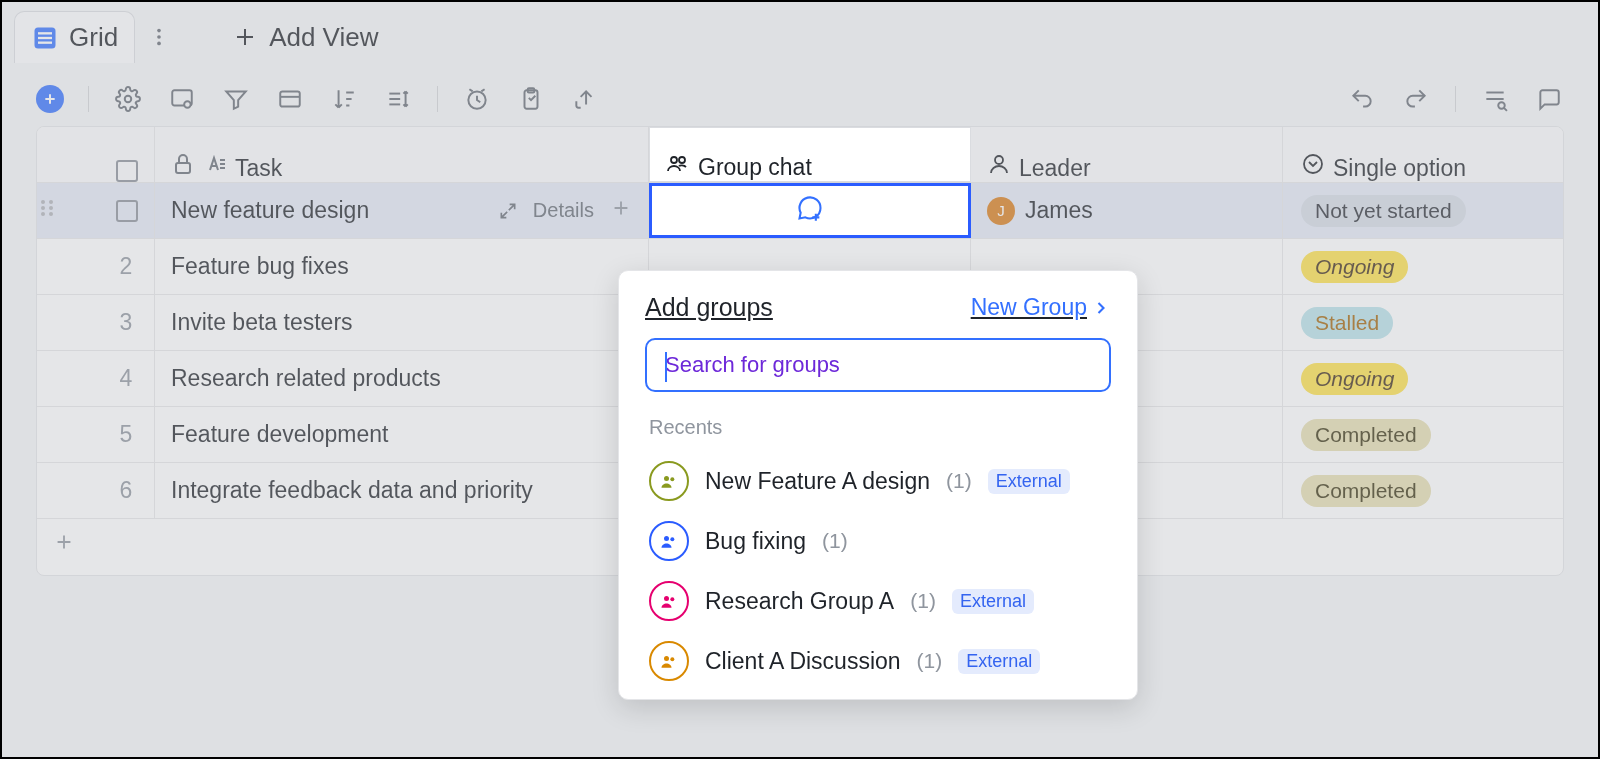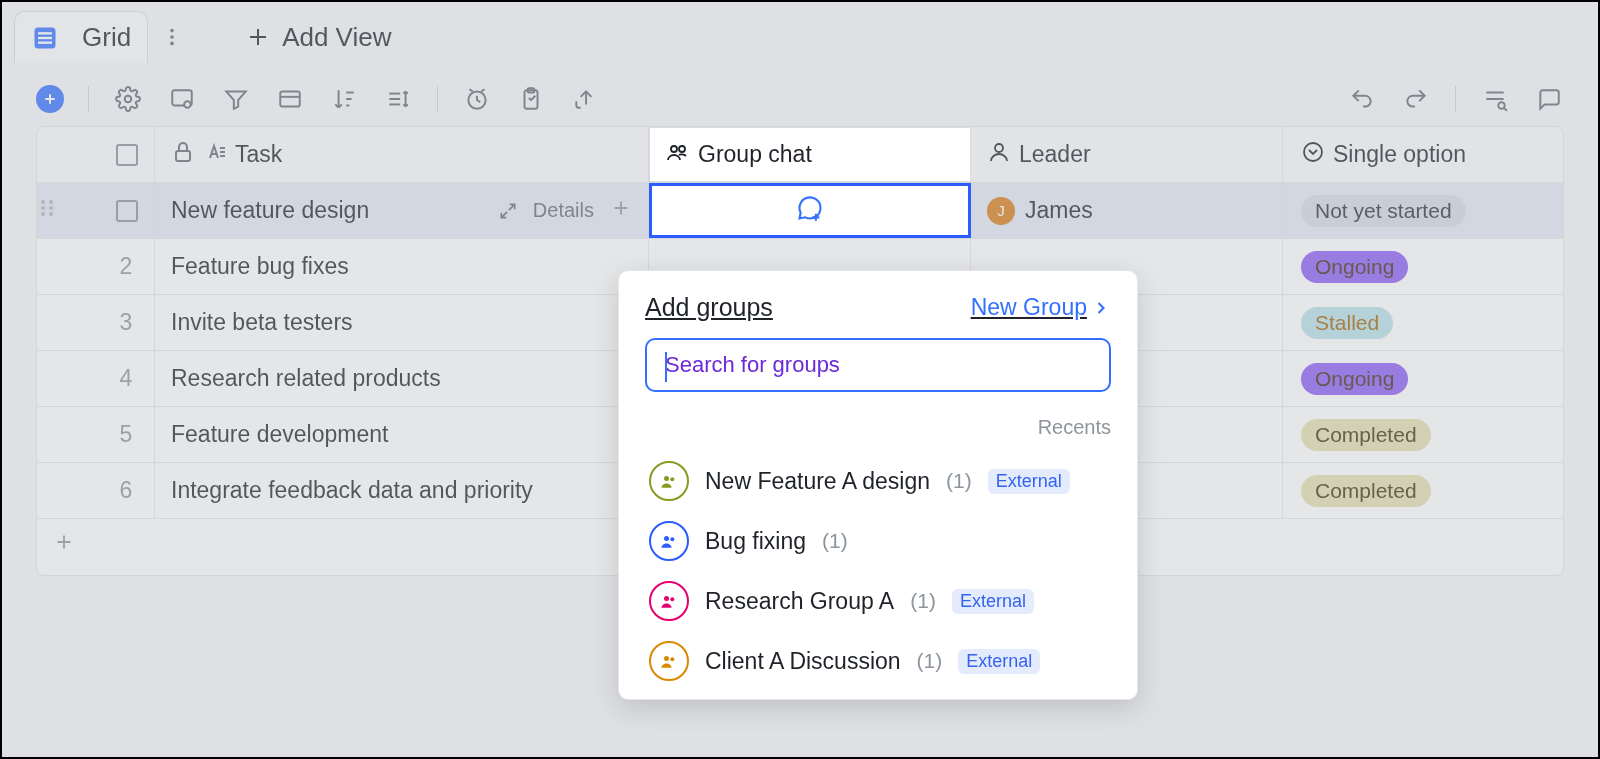"Grid" .tab-active { gap: 23px -> 10px }
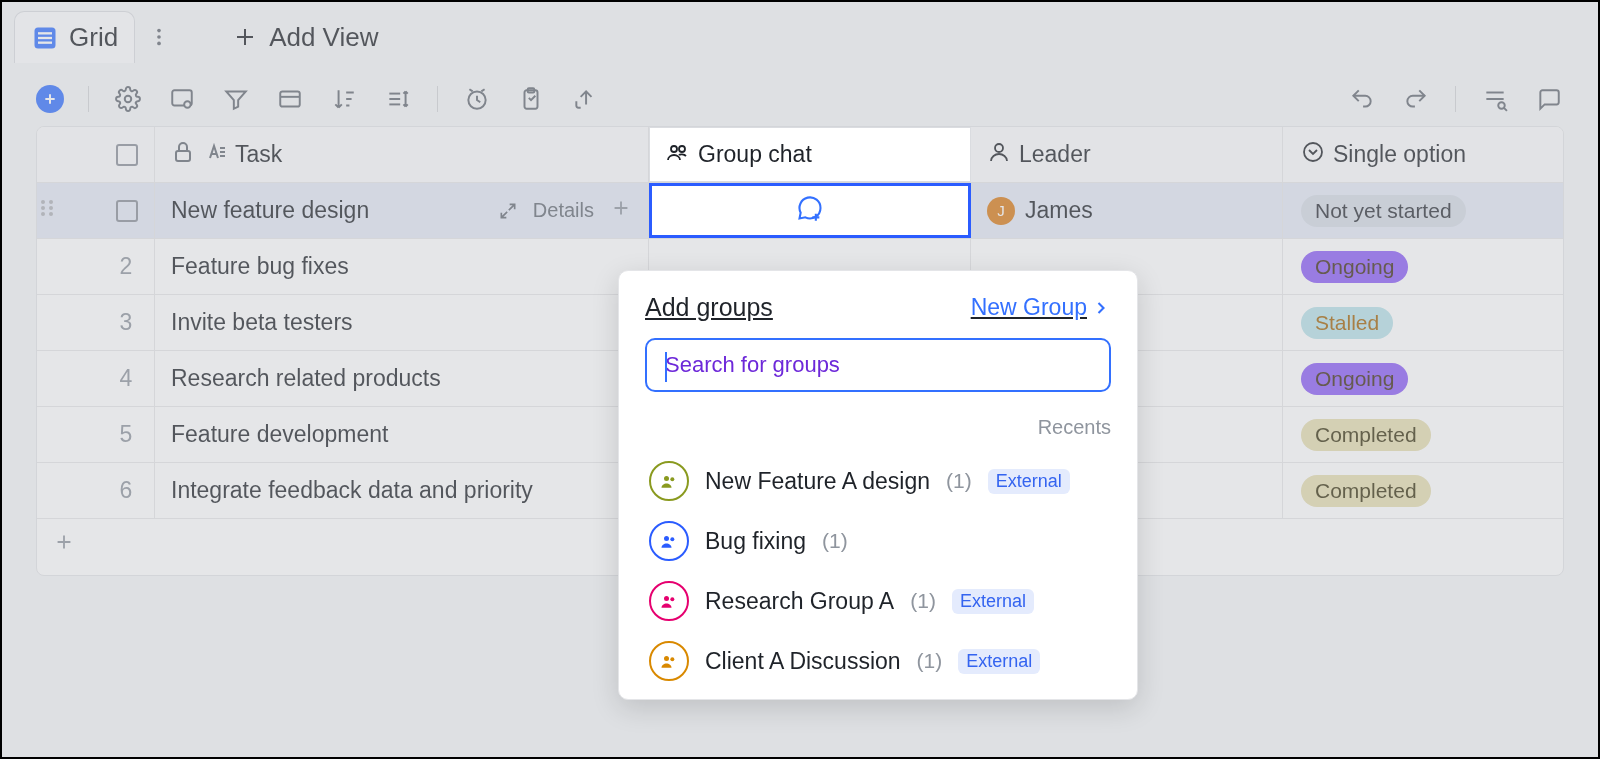"Task" .header-row .cell { align-items: center -> flex-end }
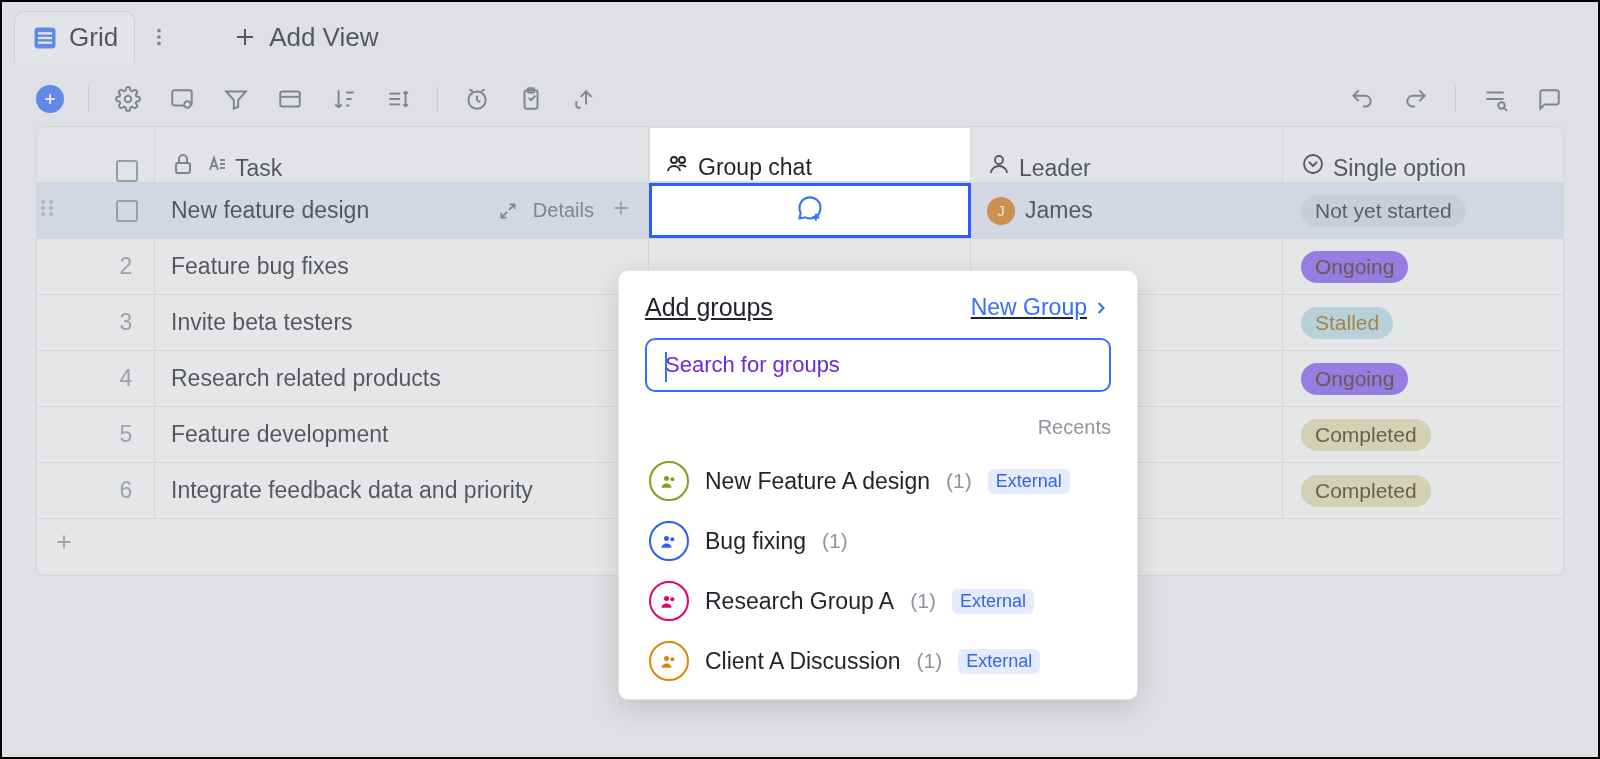"Ongoing" .p-ongoing { background: #8b5cf6 -> #fde047; font-style: none -> italic }
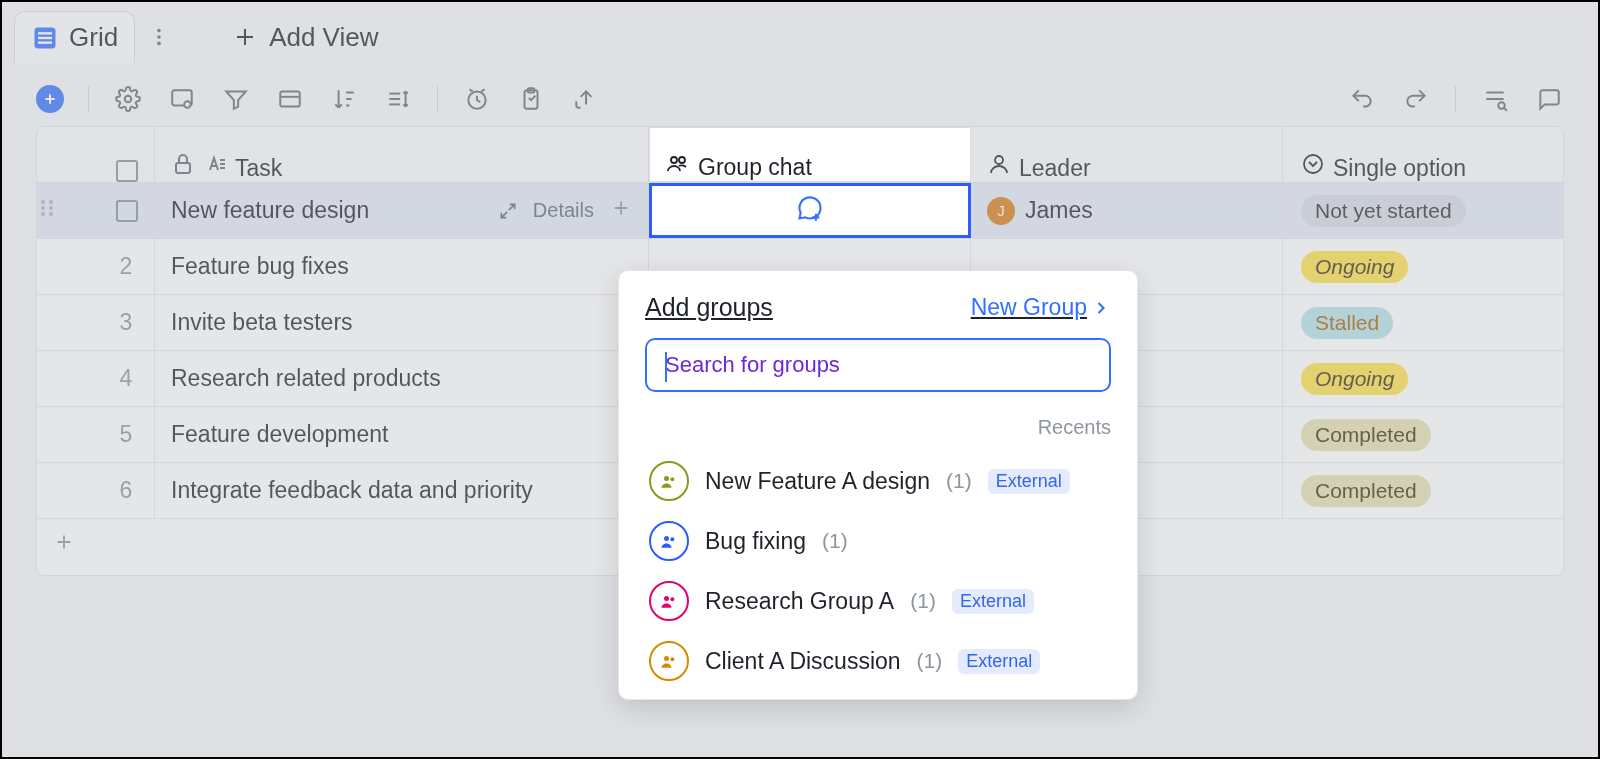"Recents" .section-label { text-align: right -> none }
